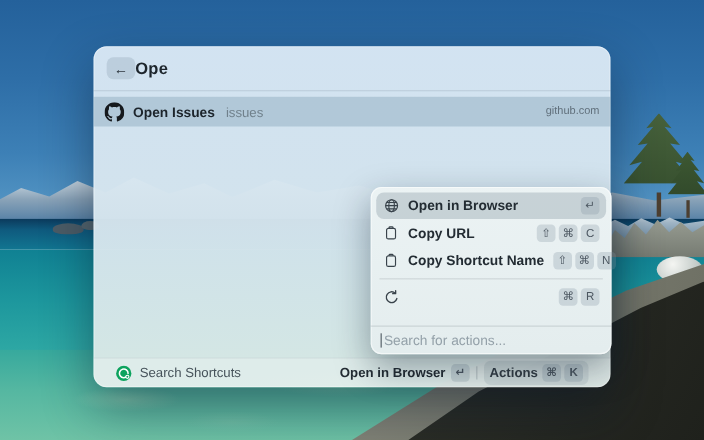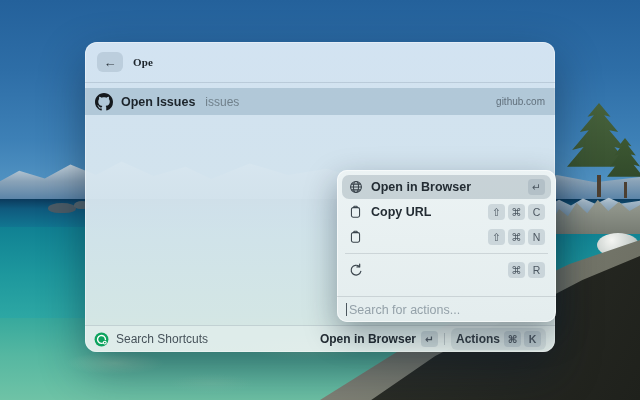"Ope" .query { font-family: Liberation Serif, serif -> none; font-size: 11px -> 15px; margin-left: 10px -> none }
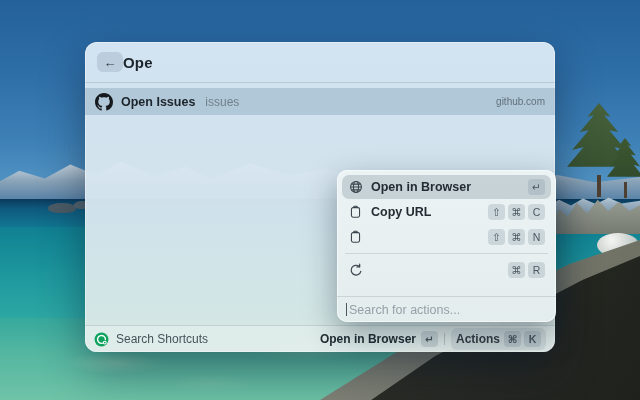"Copy Shortcut Name" span.menu-label { html: none -> <span>Copy Shortcut Name</span> }
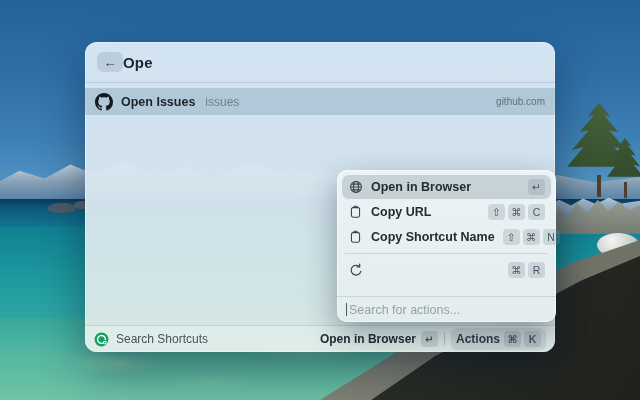"Search Shortcuts" .footer { padding: 0 9px -> 0 20px }
